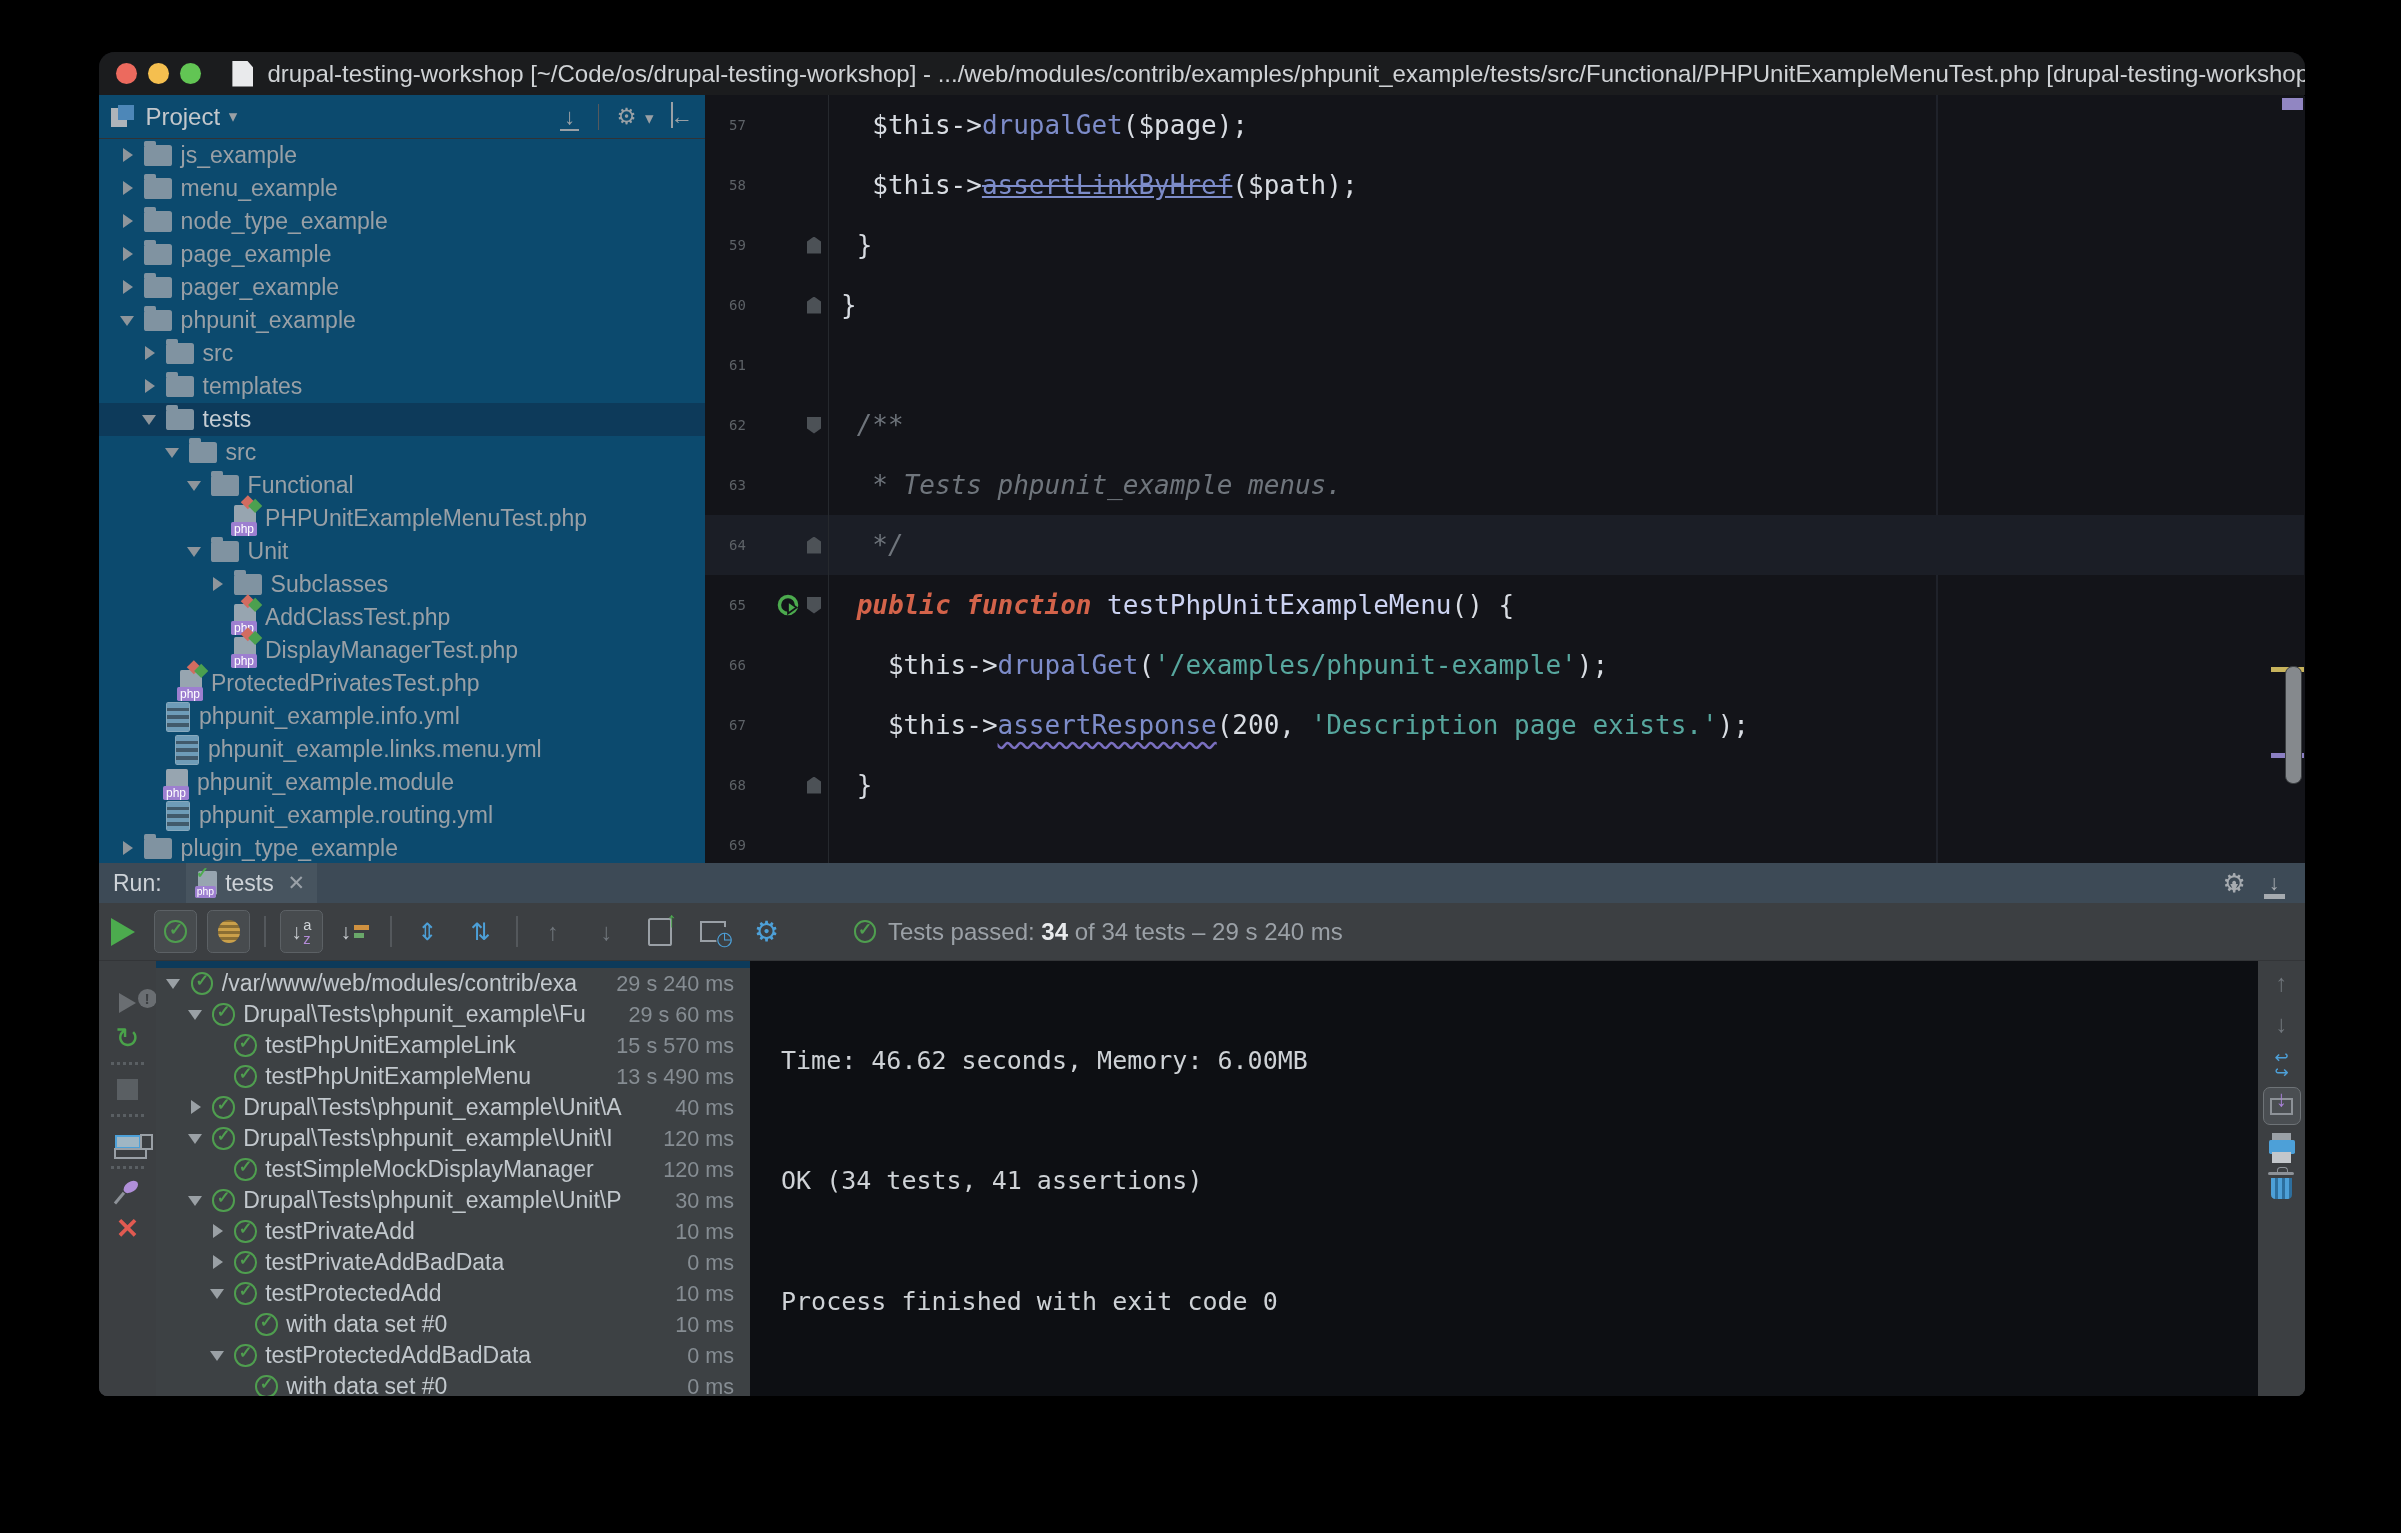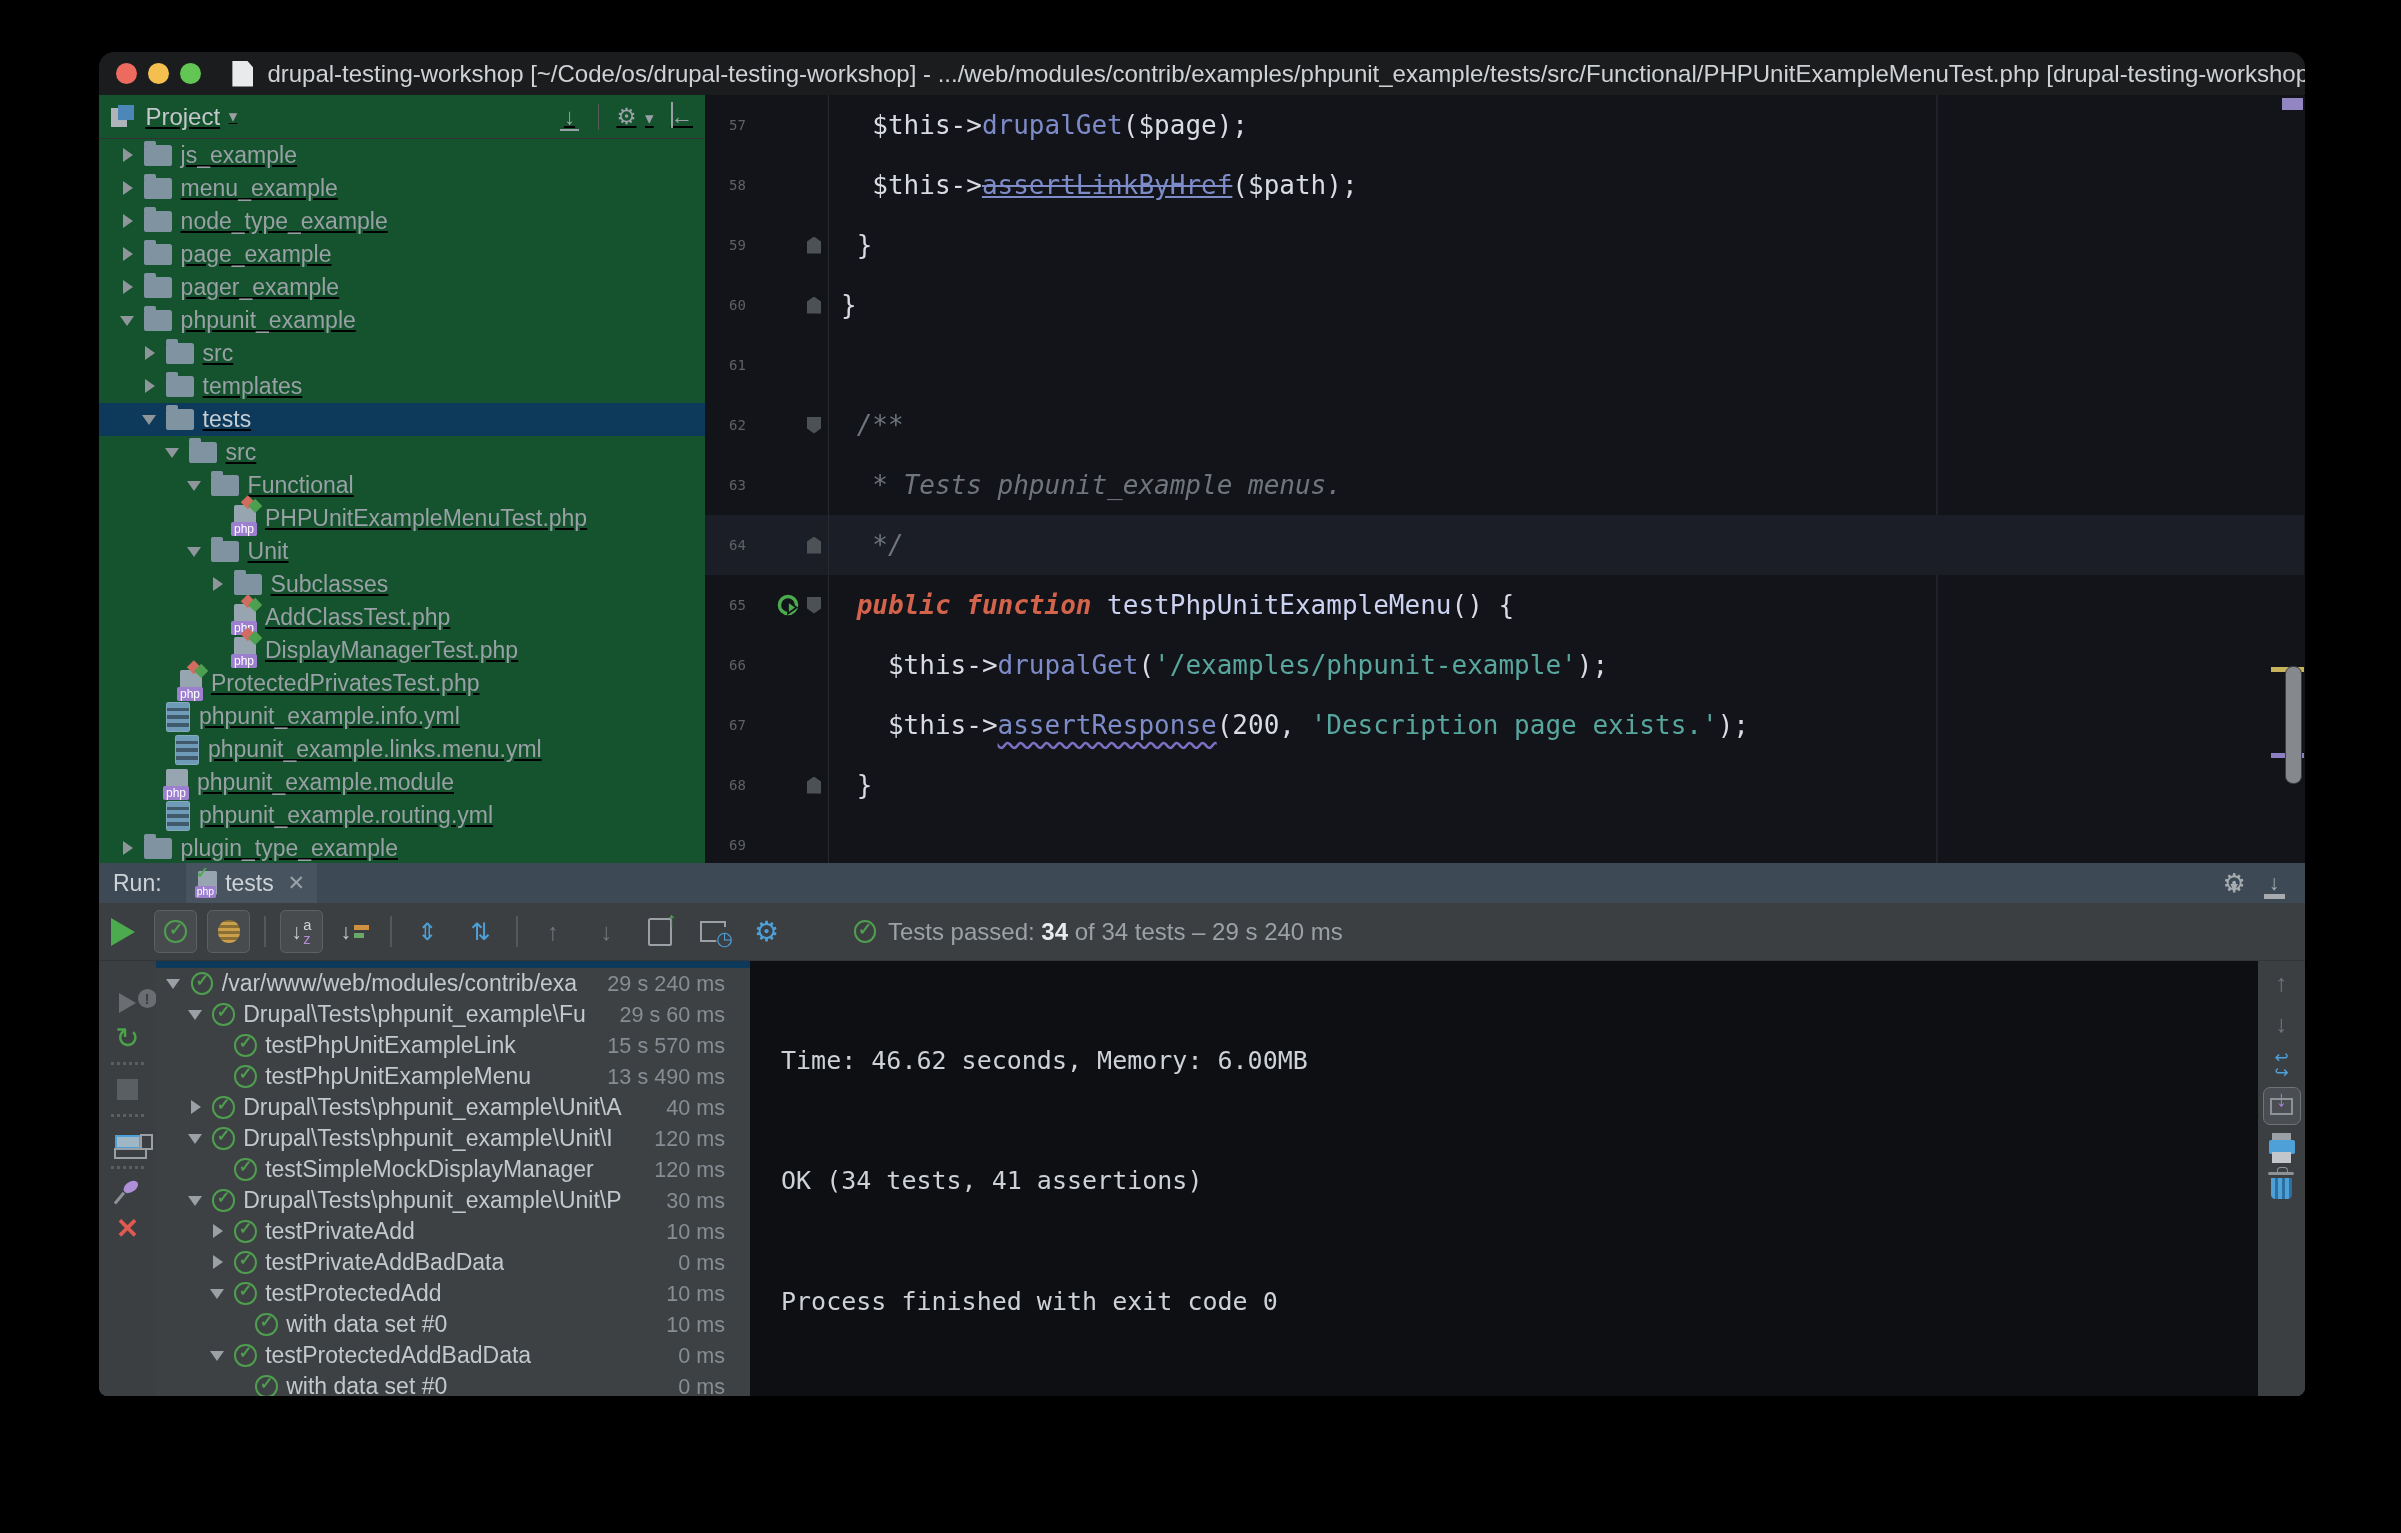"Project" .project-panel { background: #14532d -> #0c4a6e; text-decoration: underline -> none }
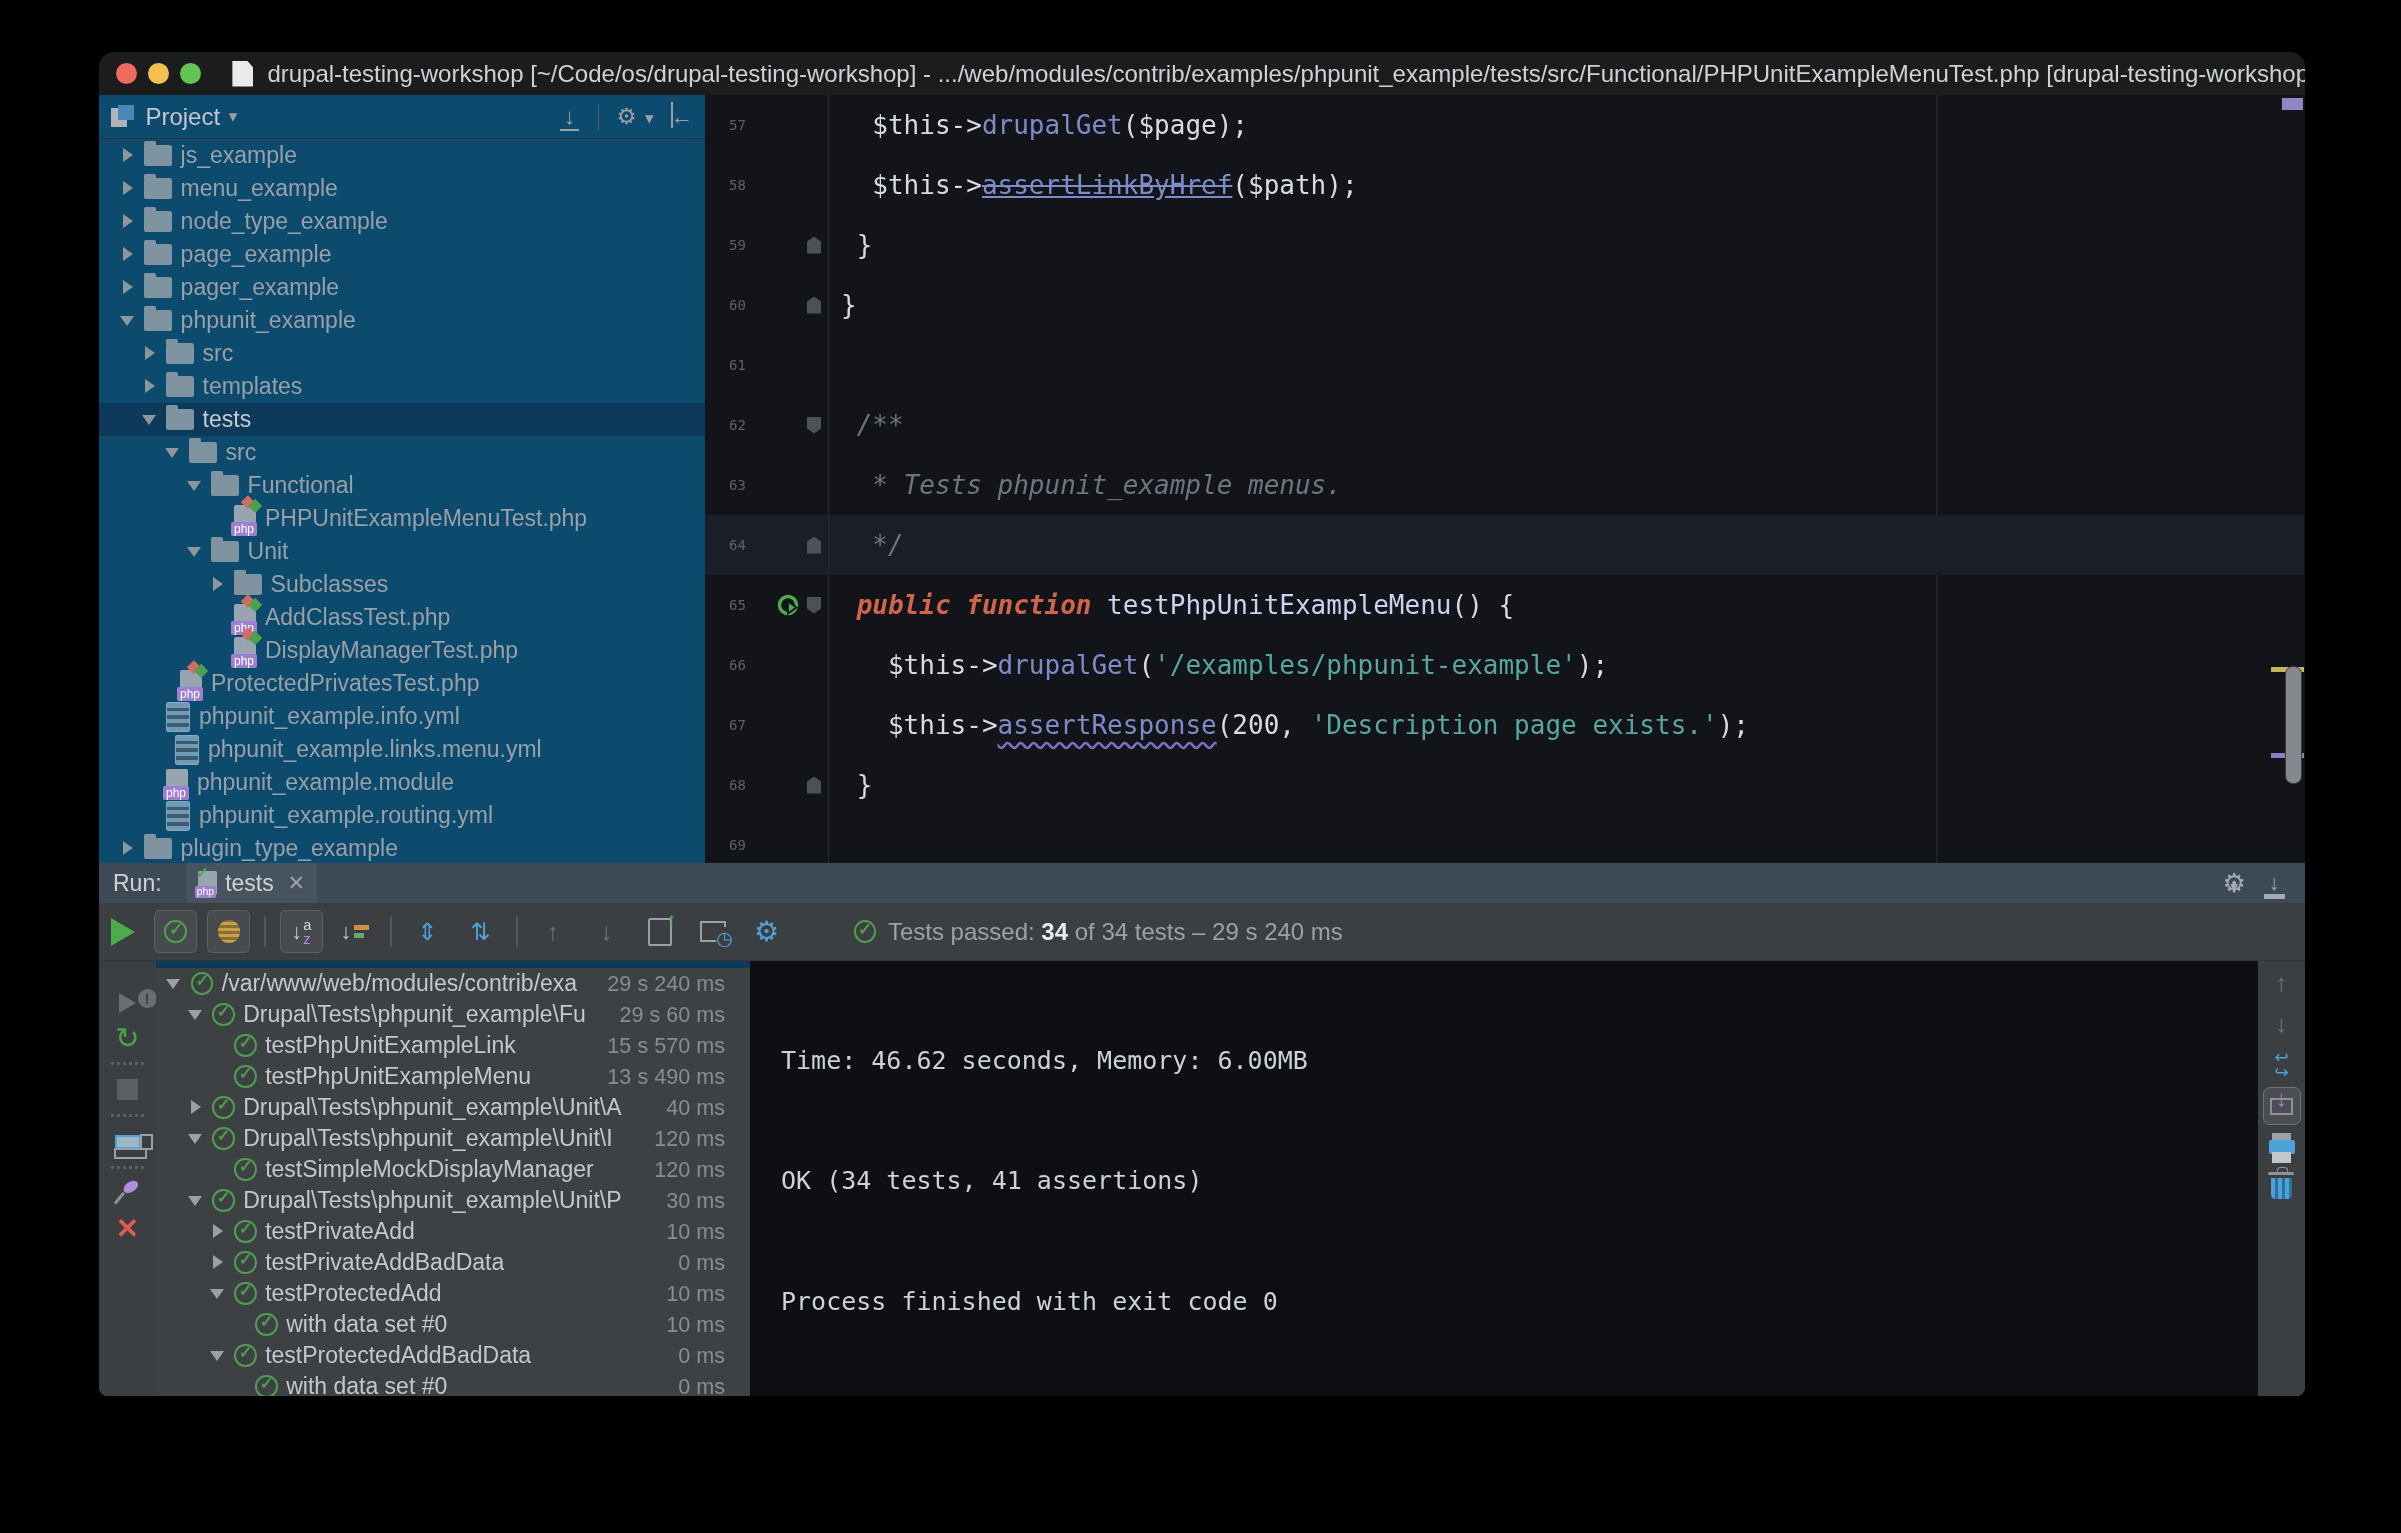"29 s 240 ms" .trow .dur { padding-right: 25px -> 16px }
